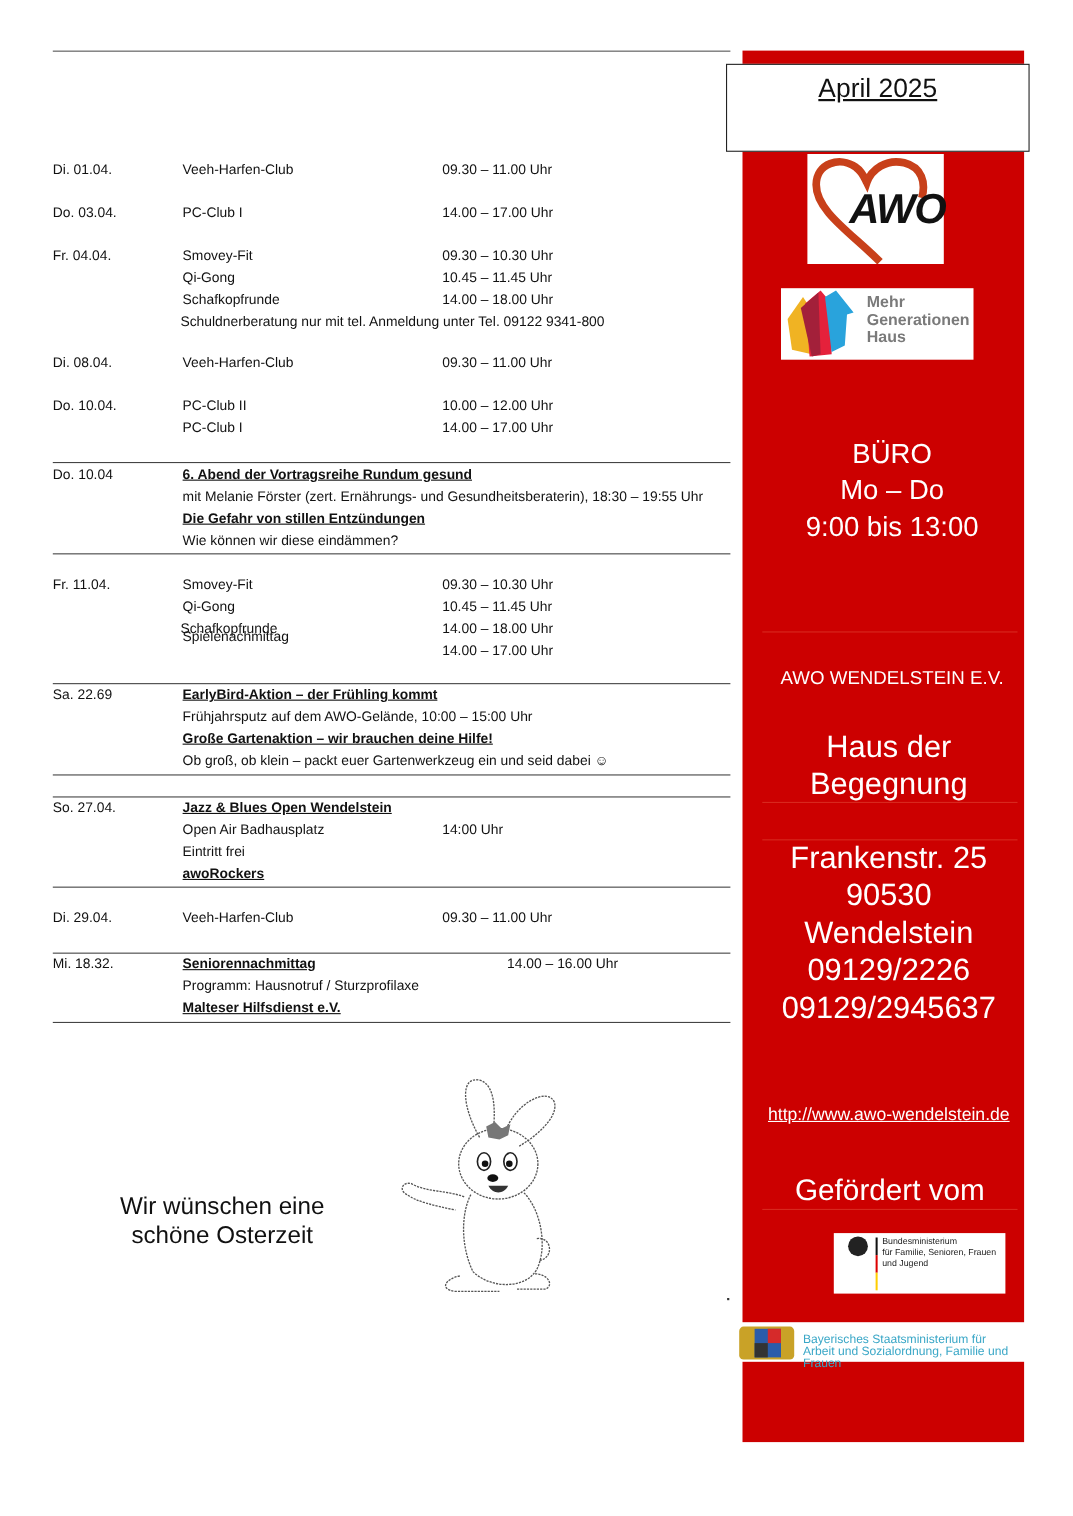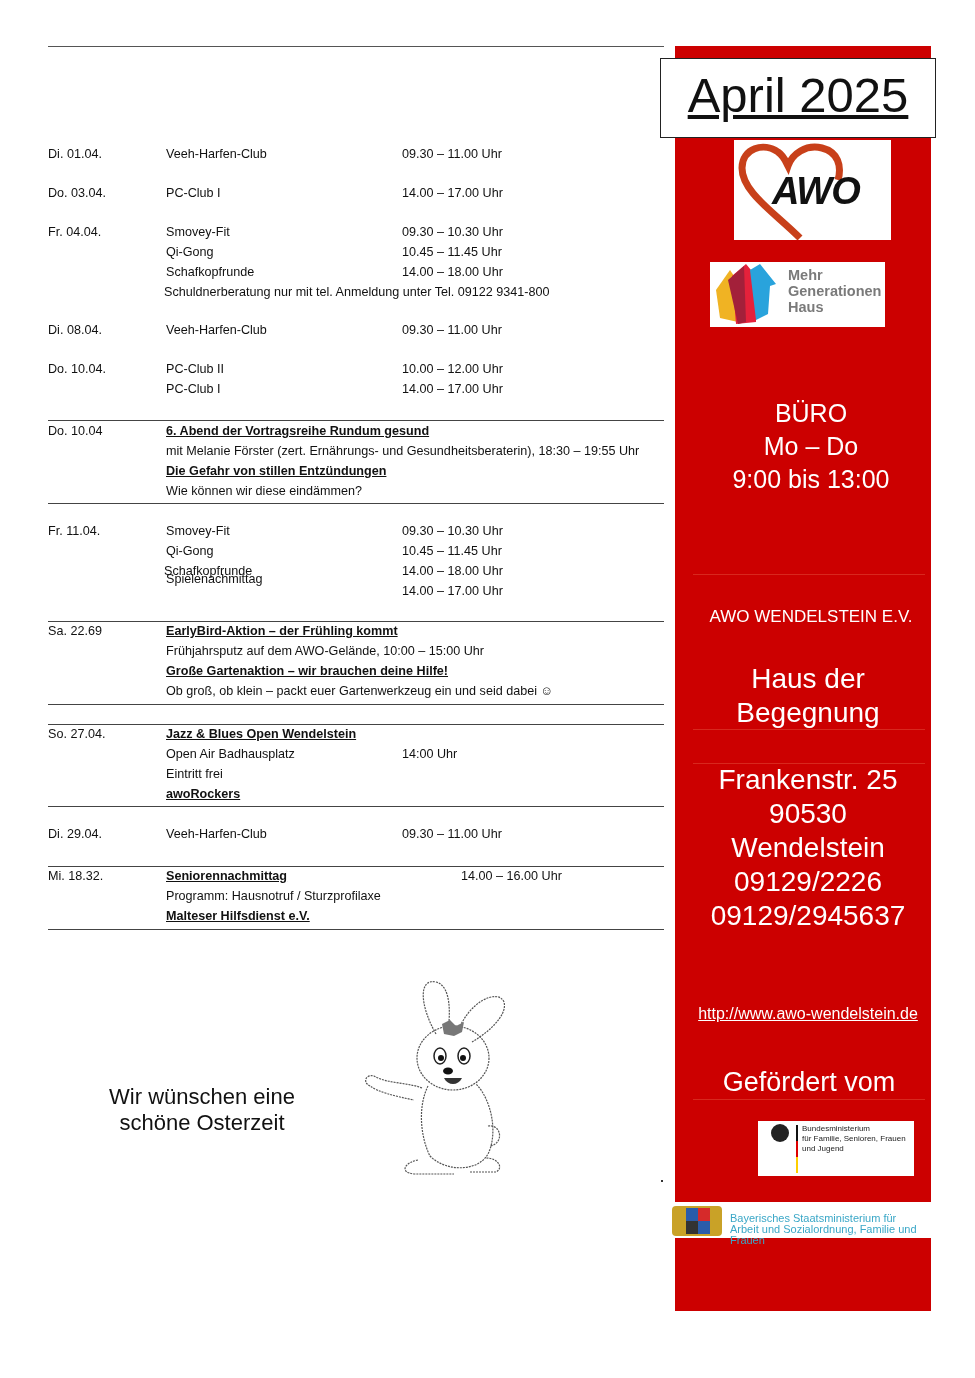"April 2025" .title-box span { font-size: 49px -> 24px }
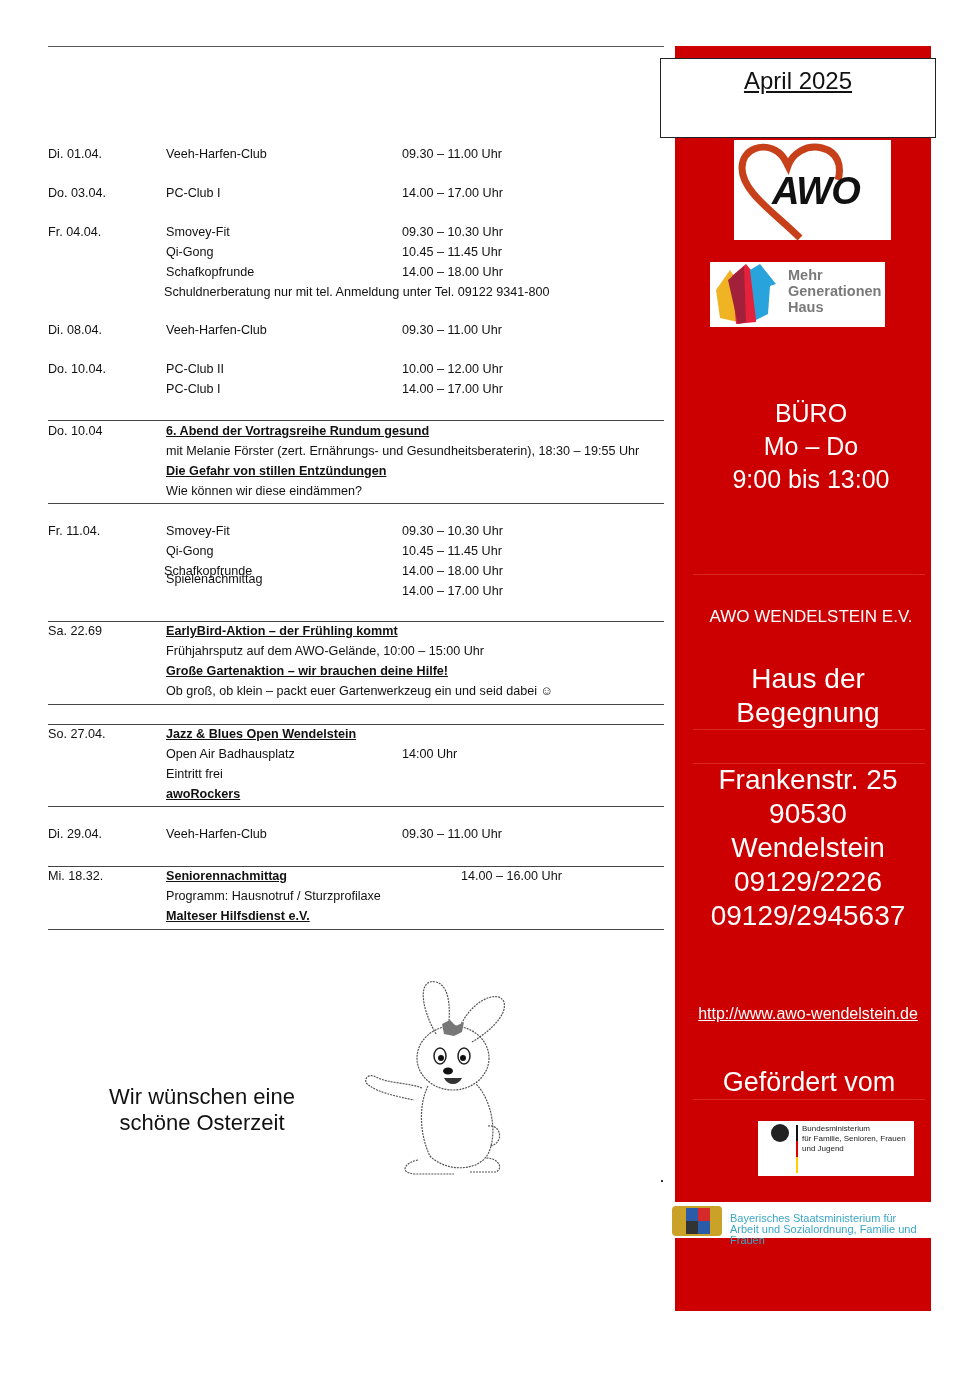"AWO" .logo-awo { width: 157px -> 124px }
